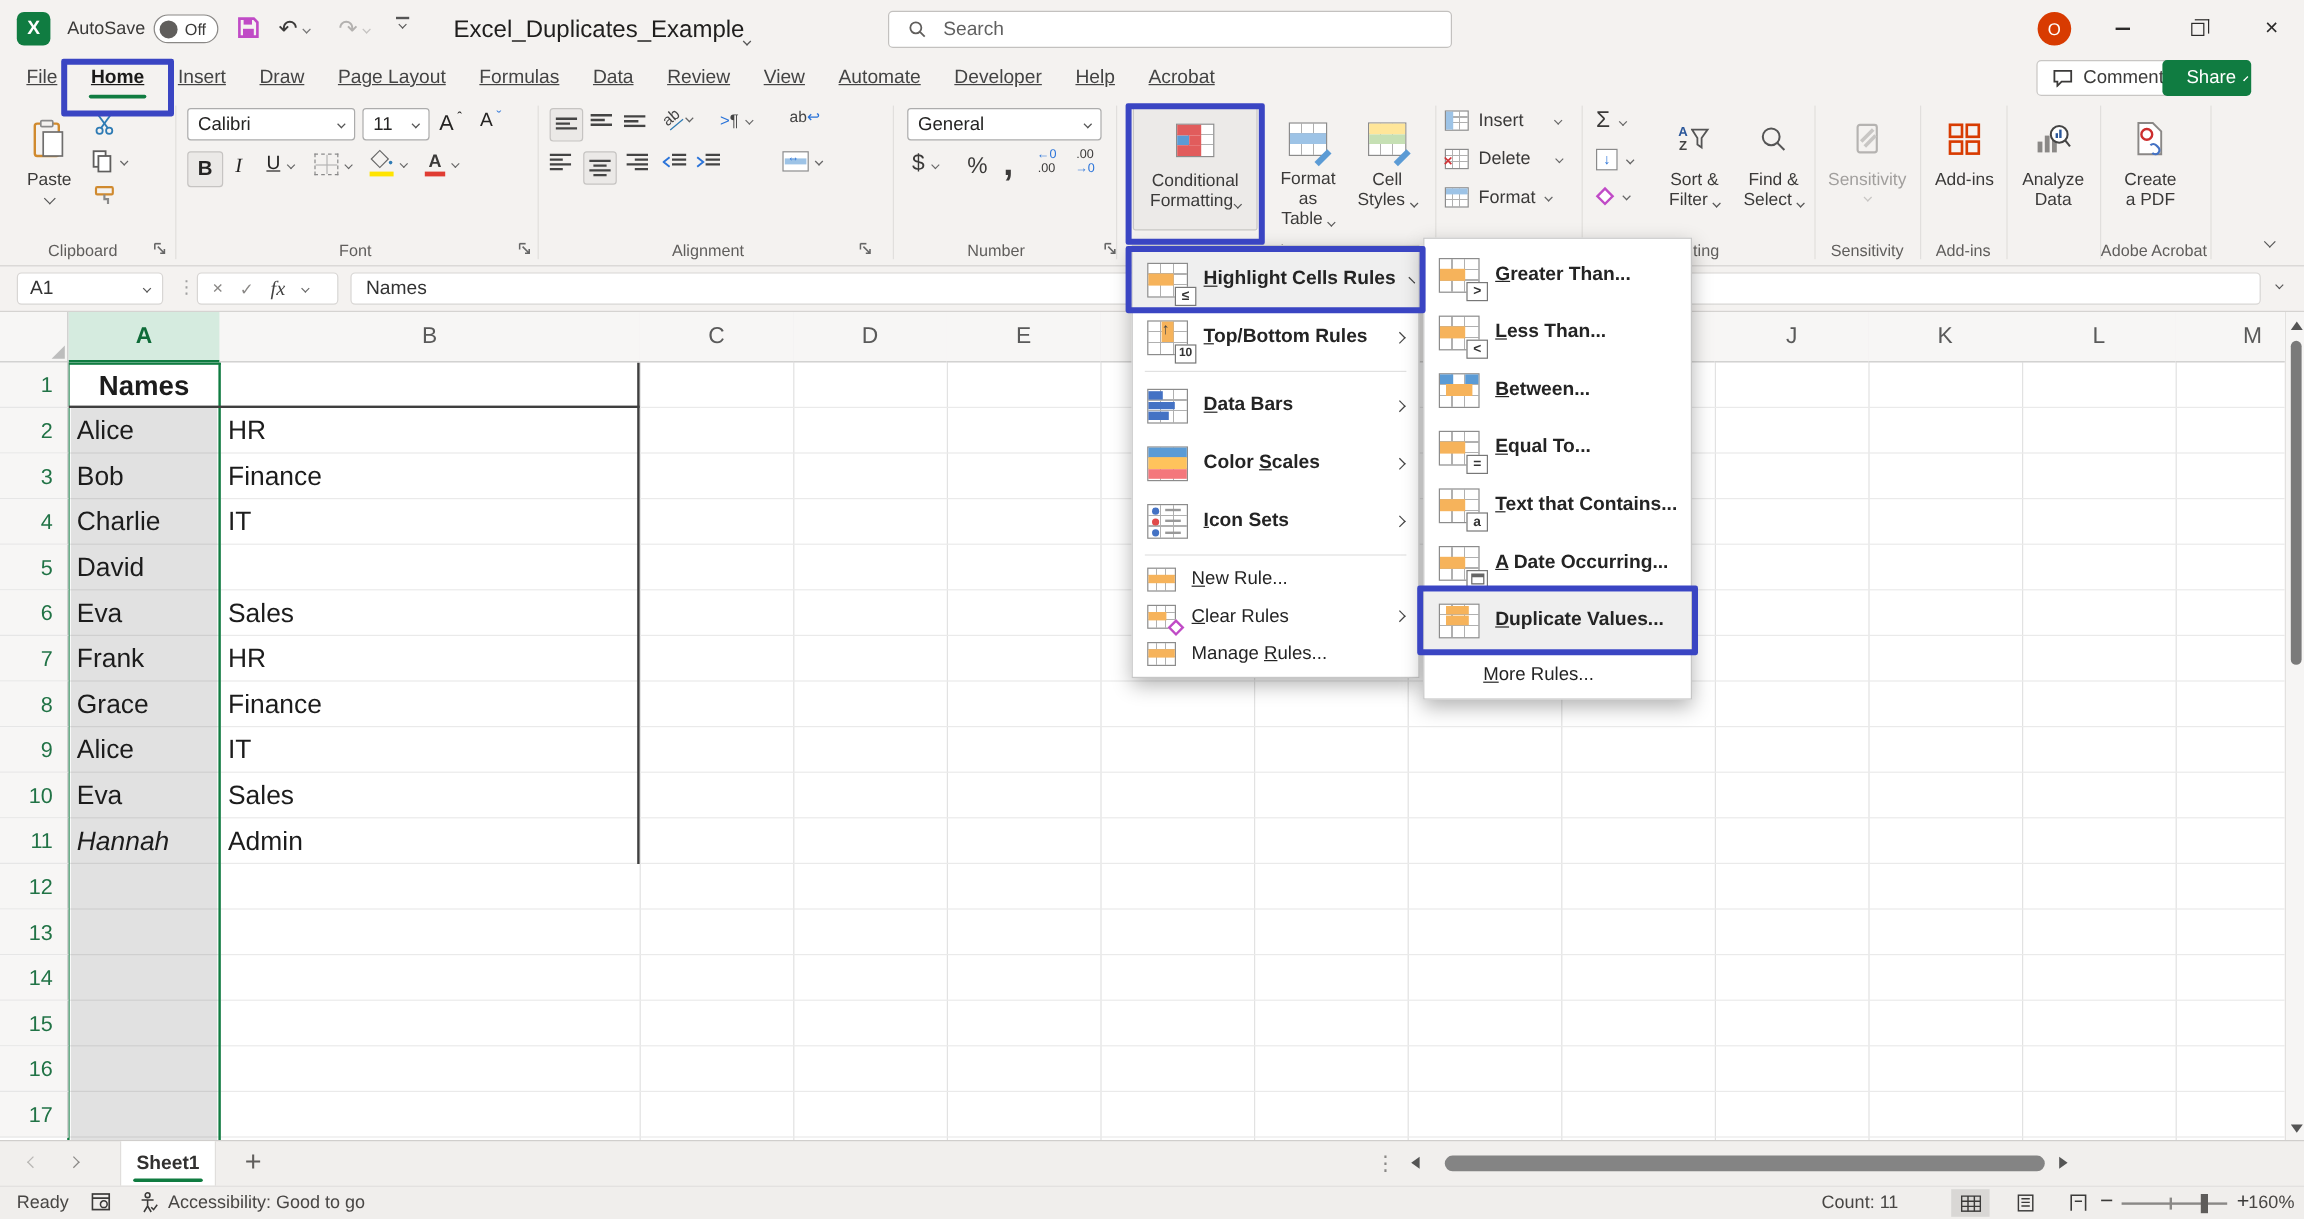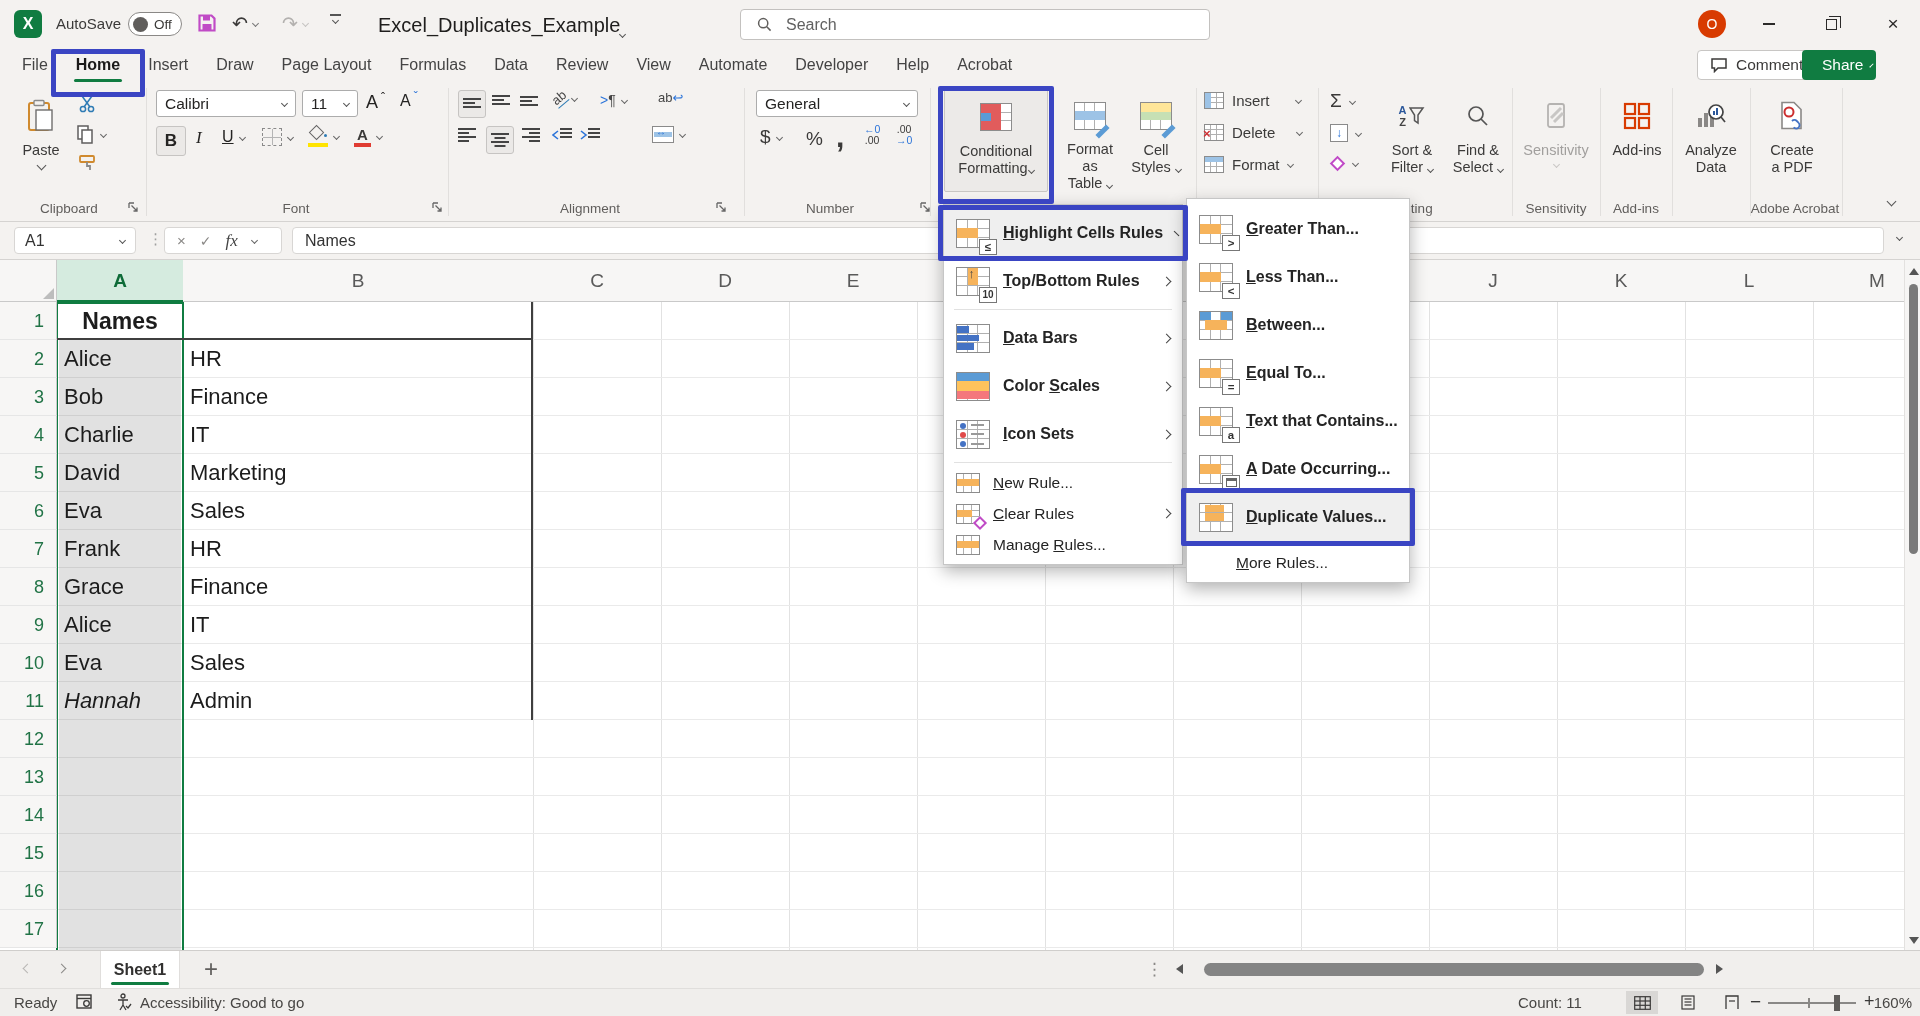"File" .rtab { text-decoration: none -> underline }
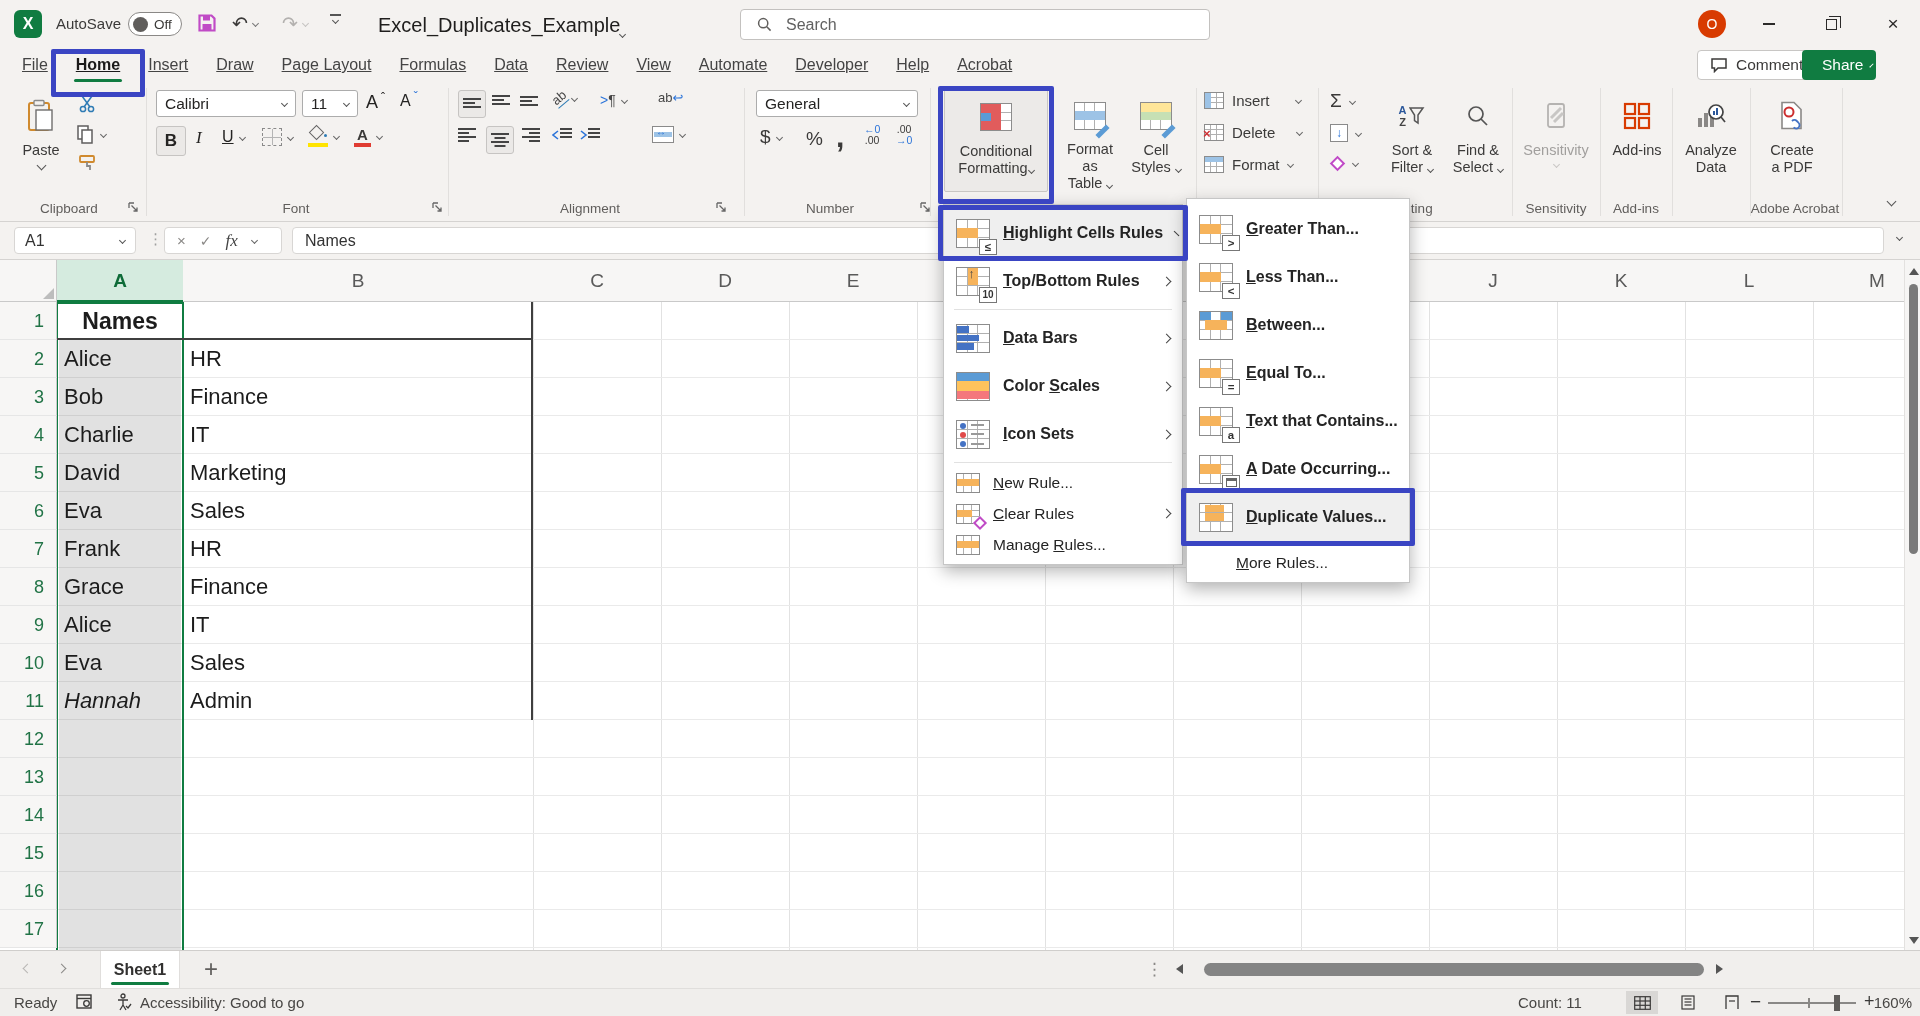"Marketing" div.cell { html: <div>Marketing</div> -> none }
